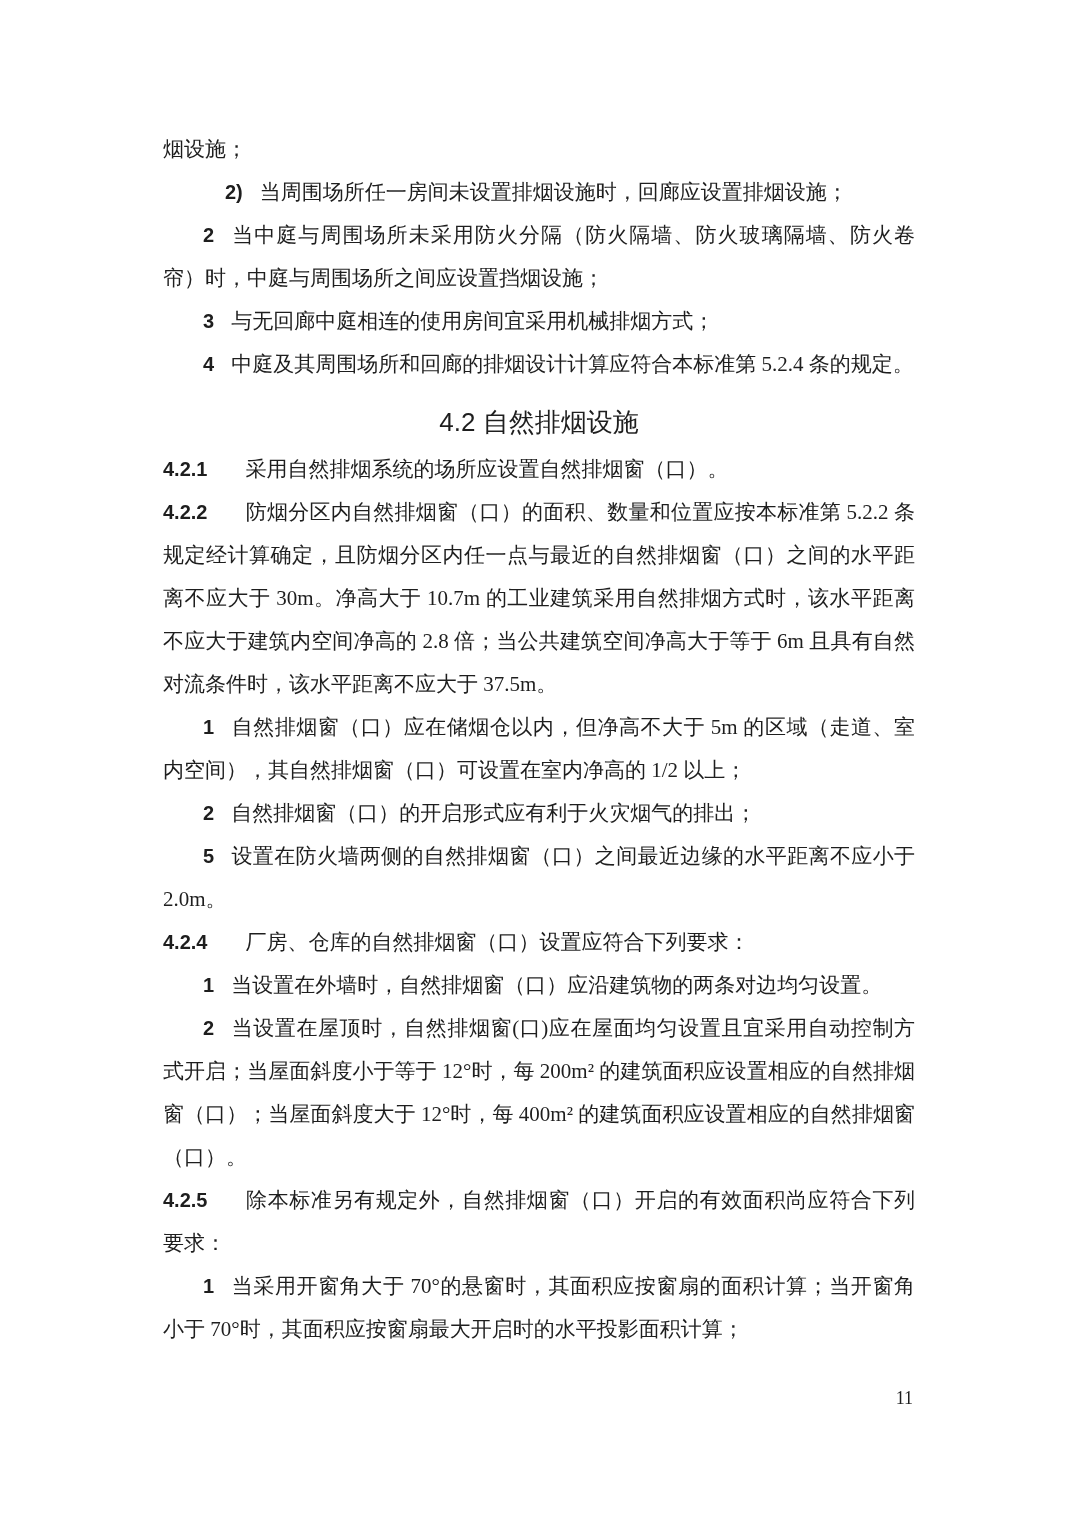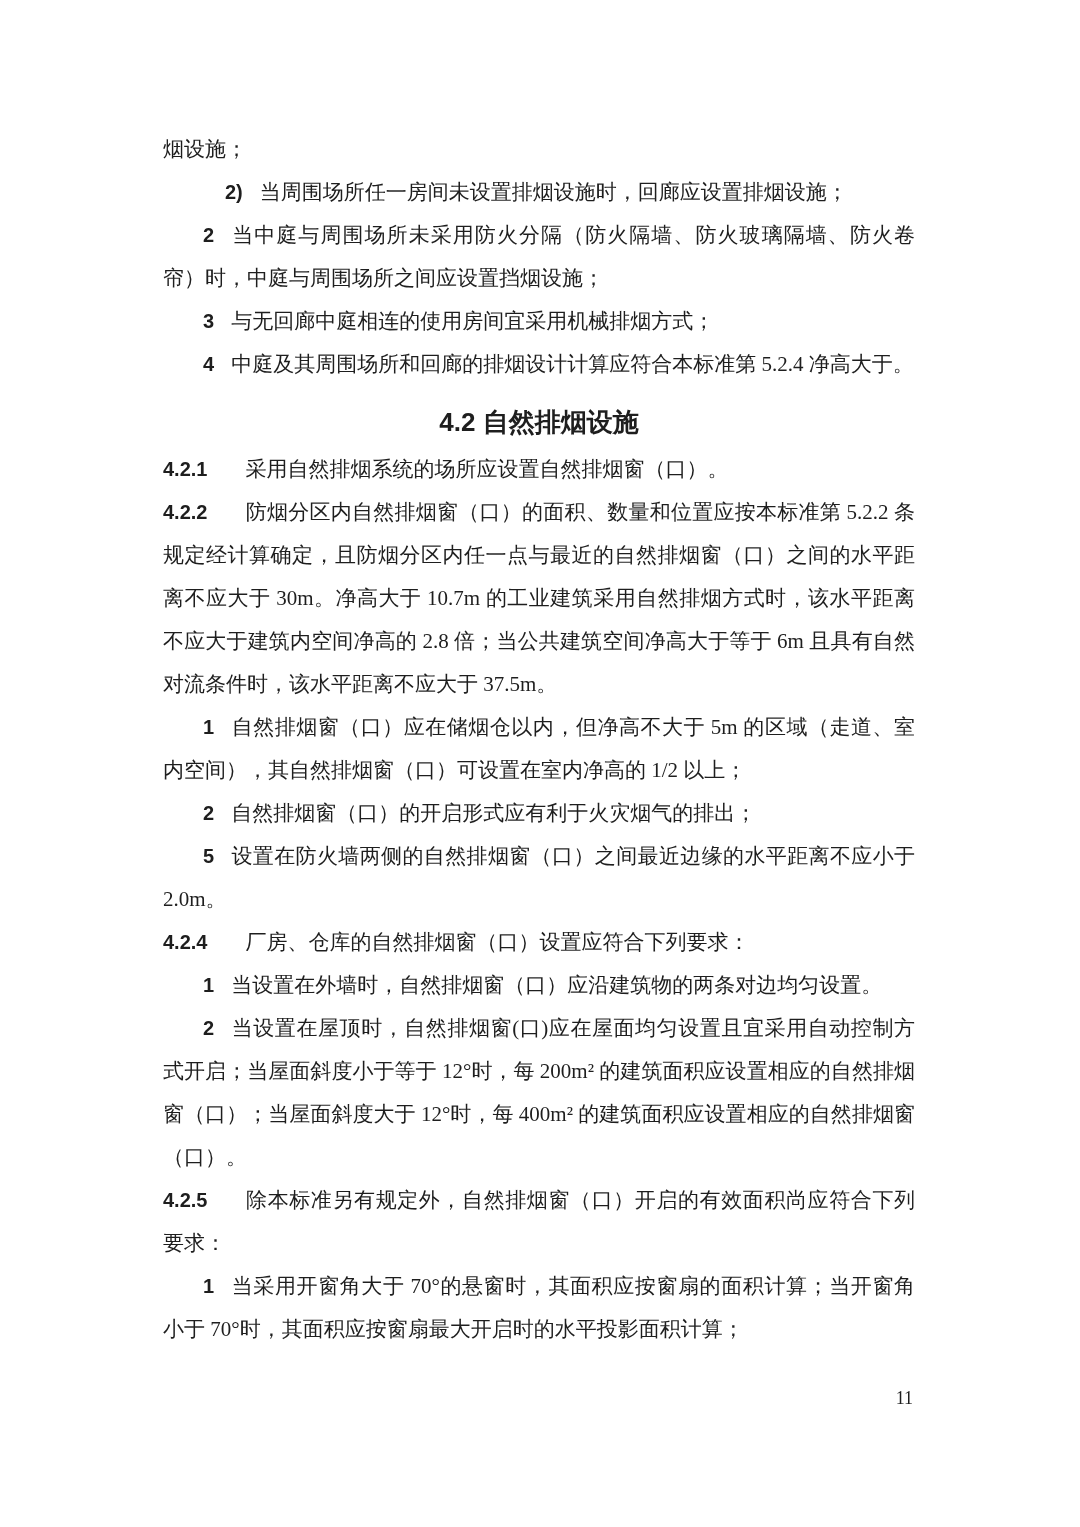"中庭及其周围场所和回廊的排烟设计计算应符合本标准第 5.2.4 净高大于。" span.txt { text: 净高大于 -> 条的规定 }
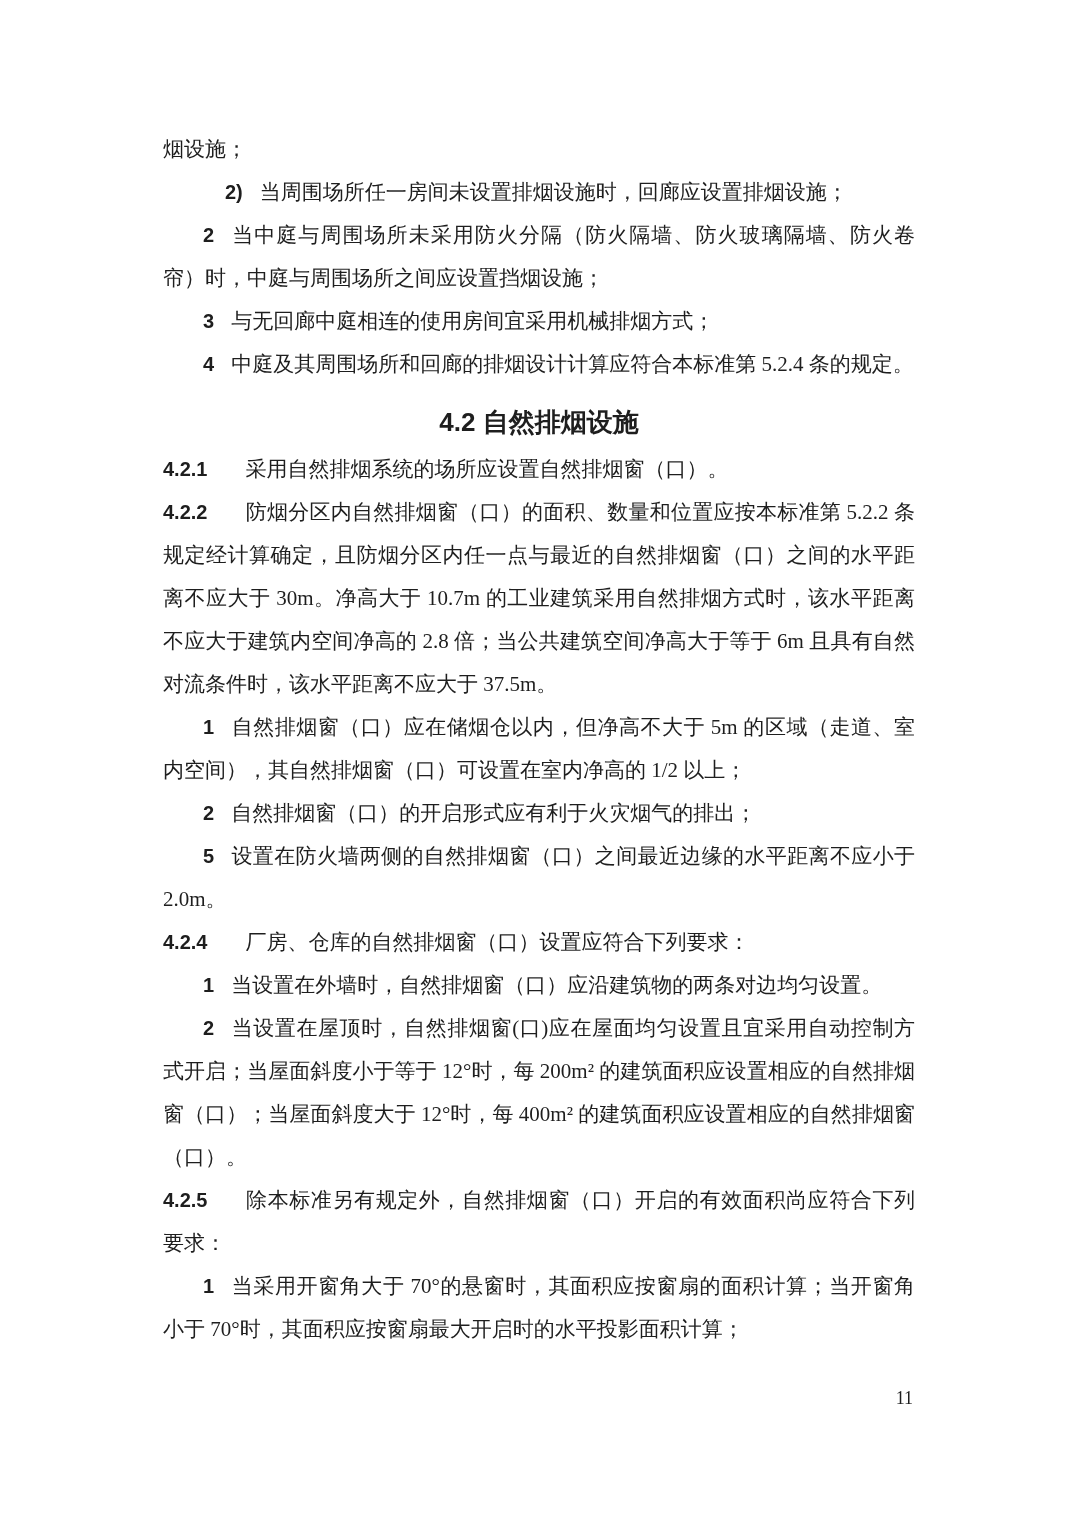"4.2 自然排烟设施" .heading { font-weight: 700 -> 400 }
